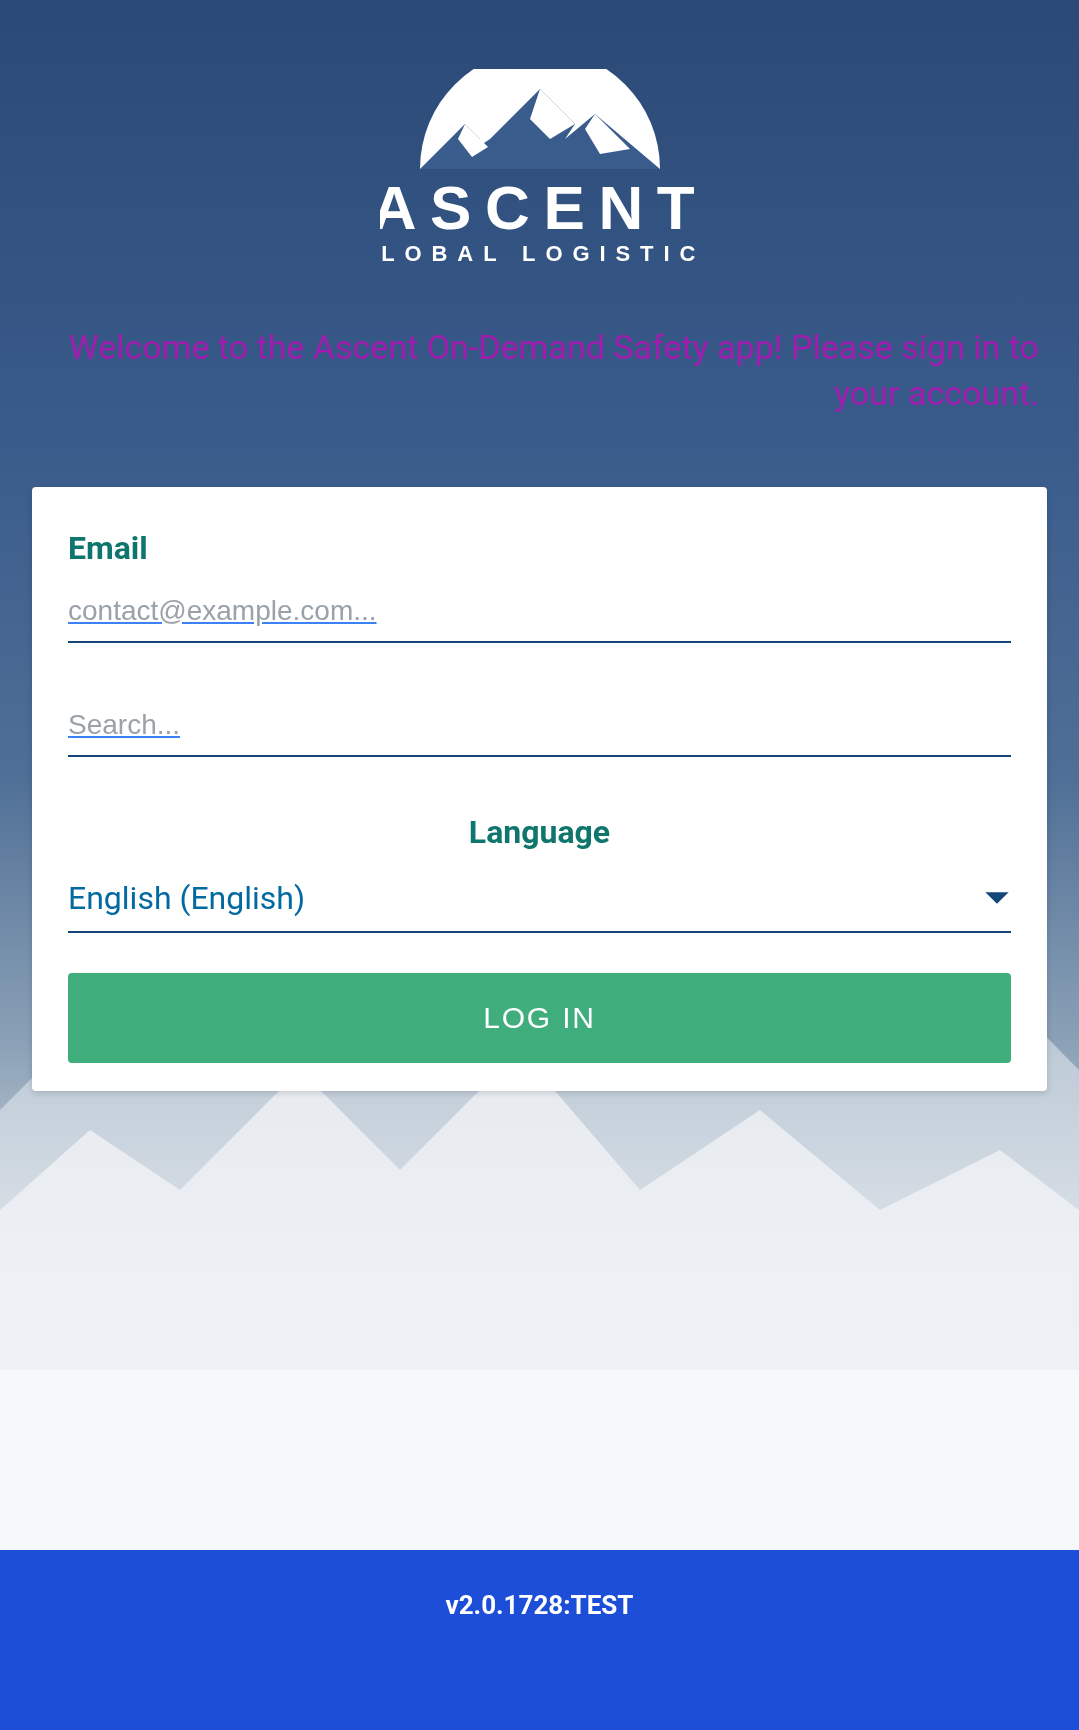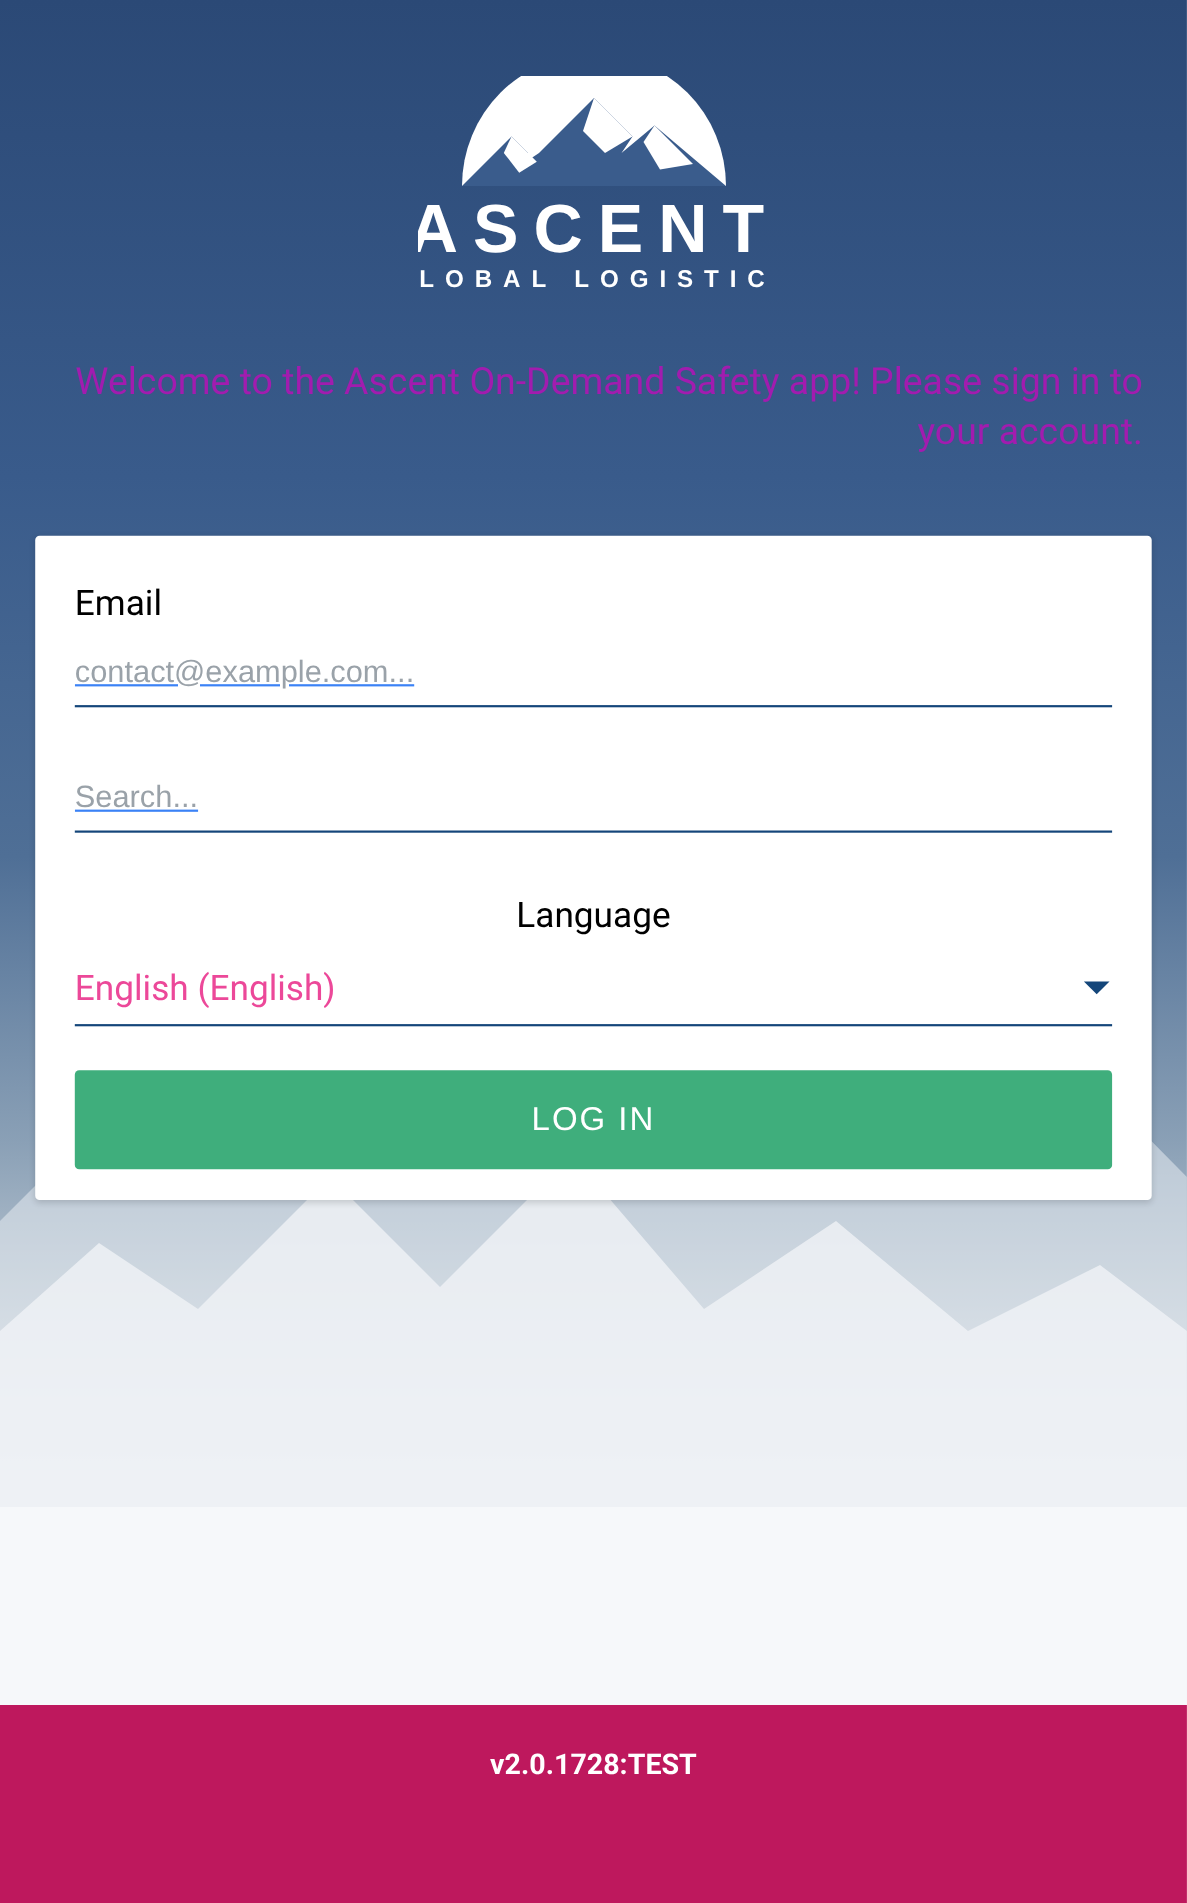"Email" .field-label { color: #000000 -> #0f766e; font-weight: 400 -> 700 }
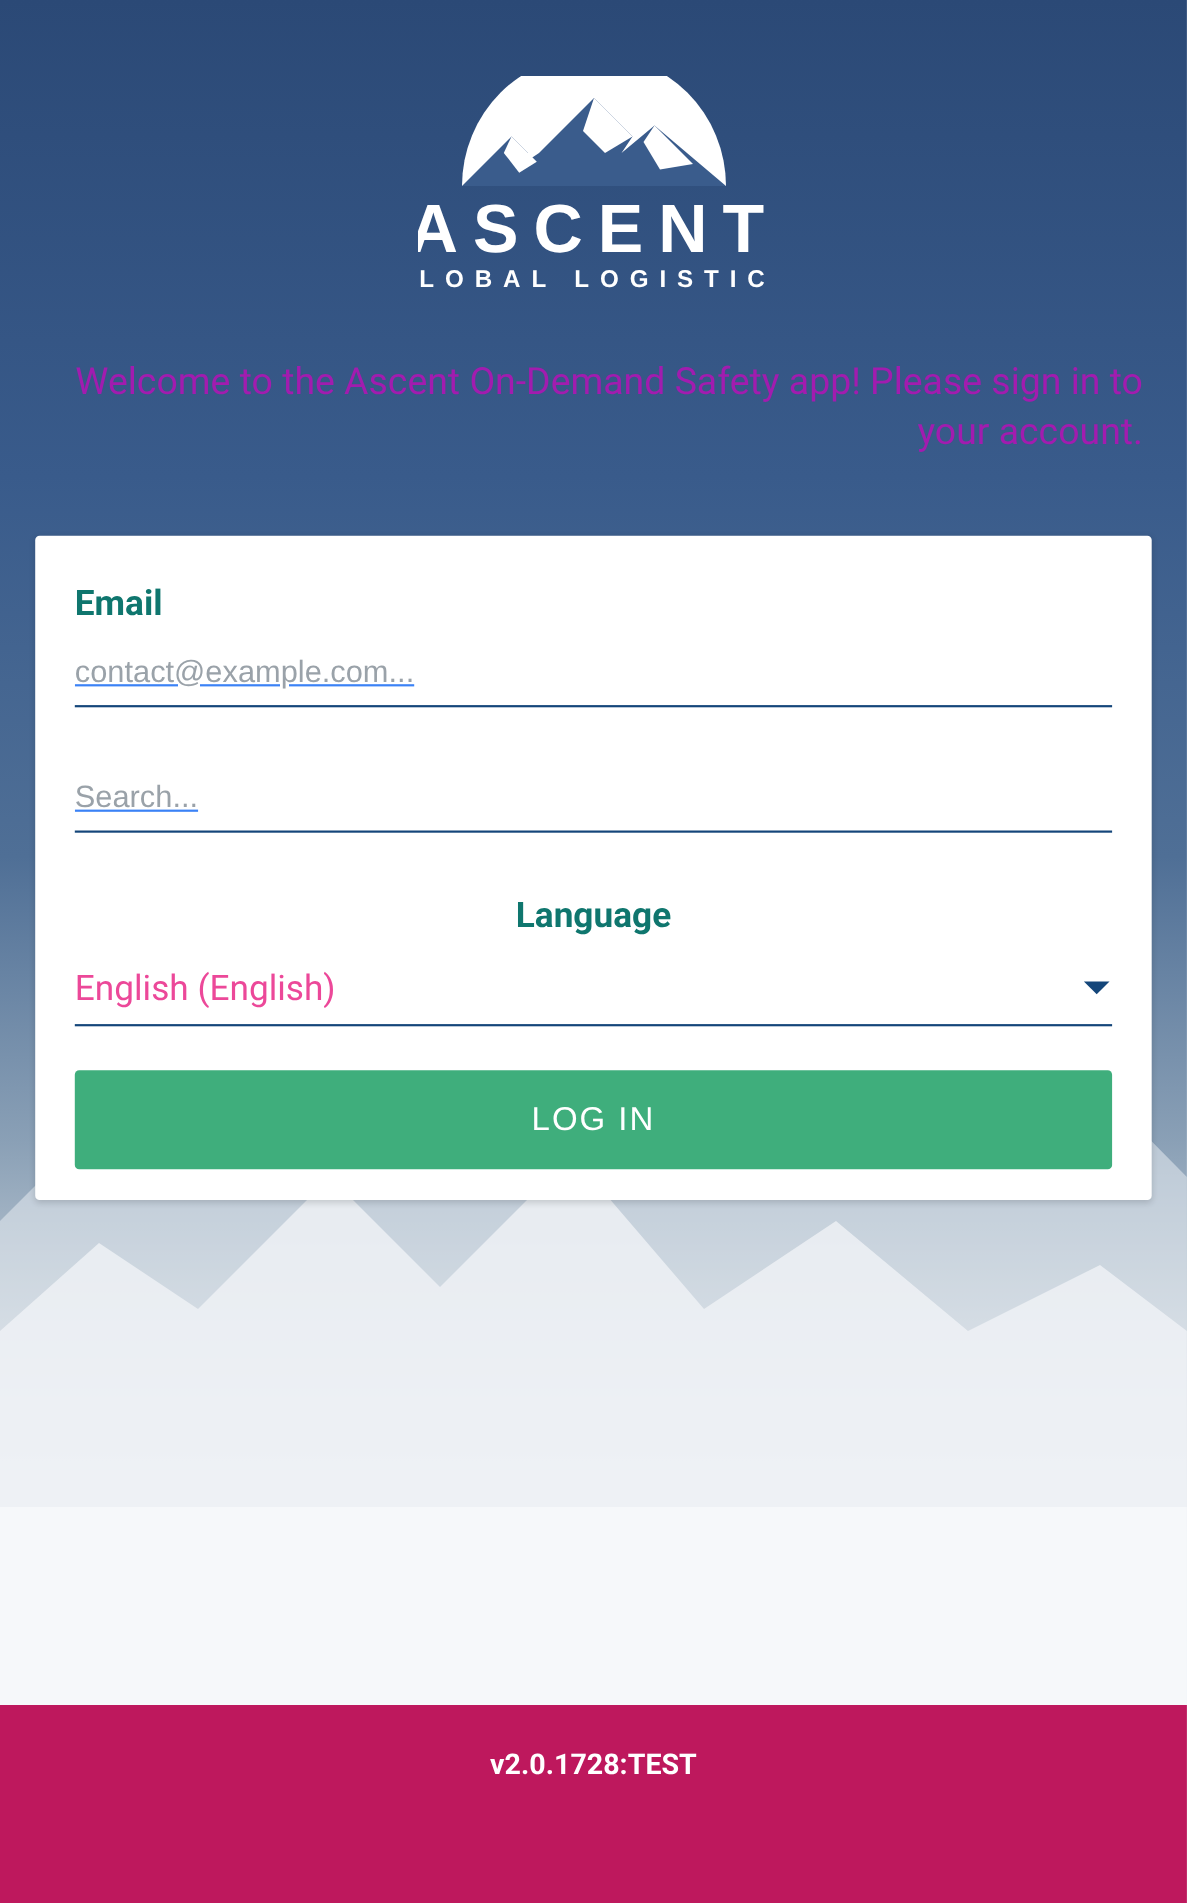"English (English)" .select-value { color: #ec4899 -> #0369a1 }
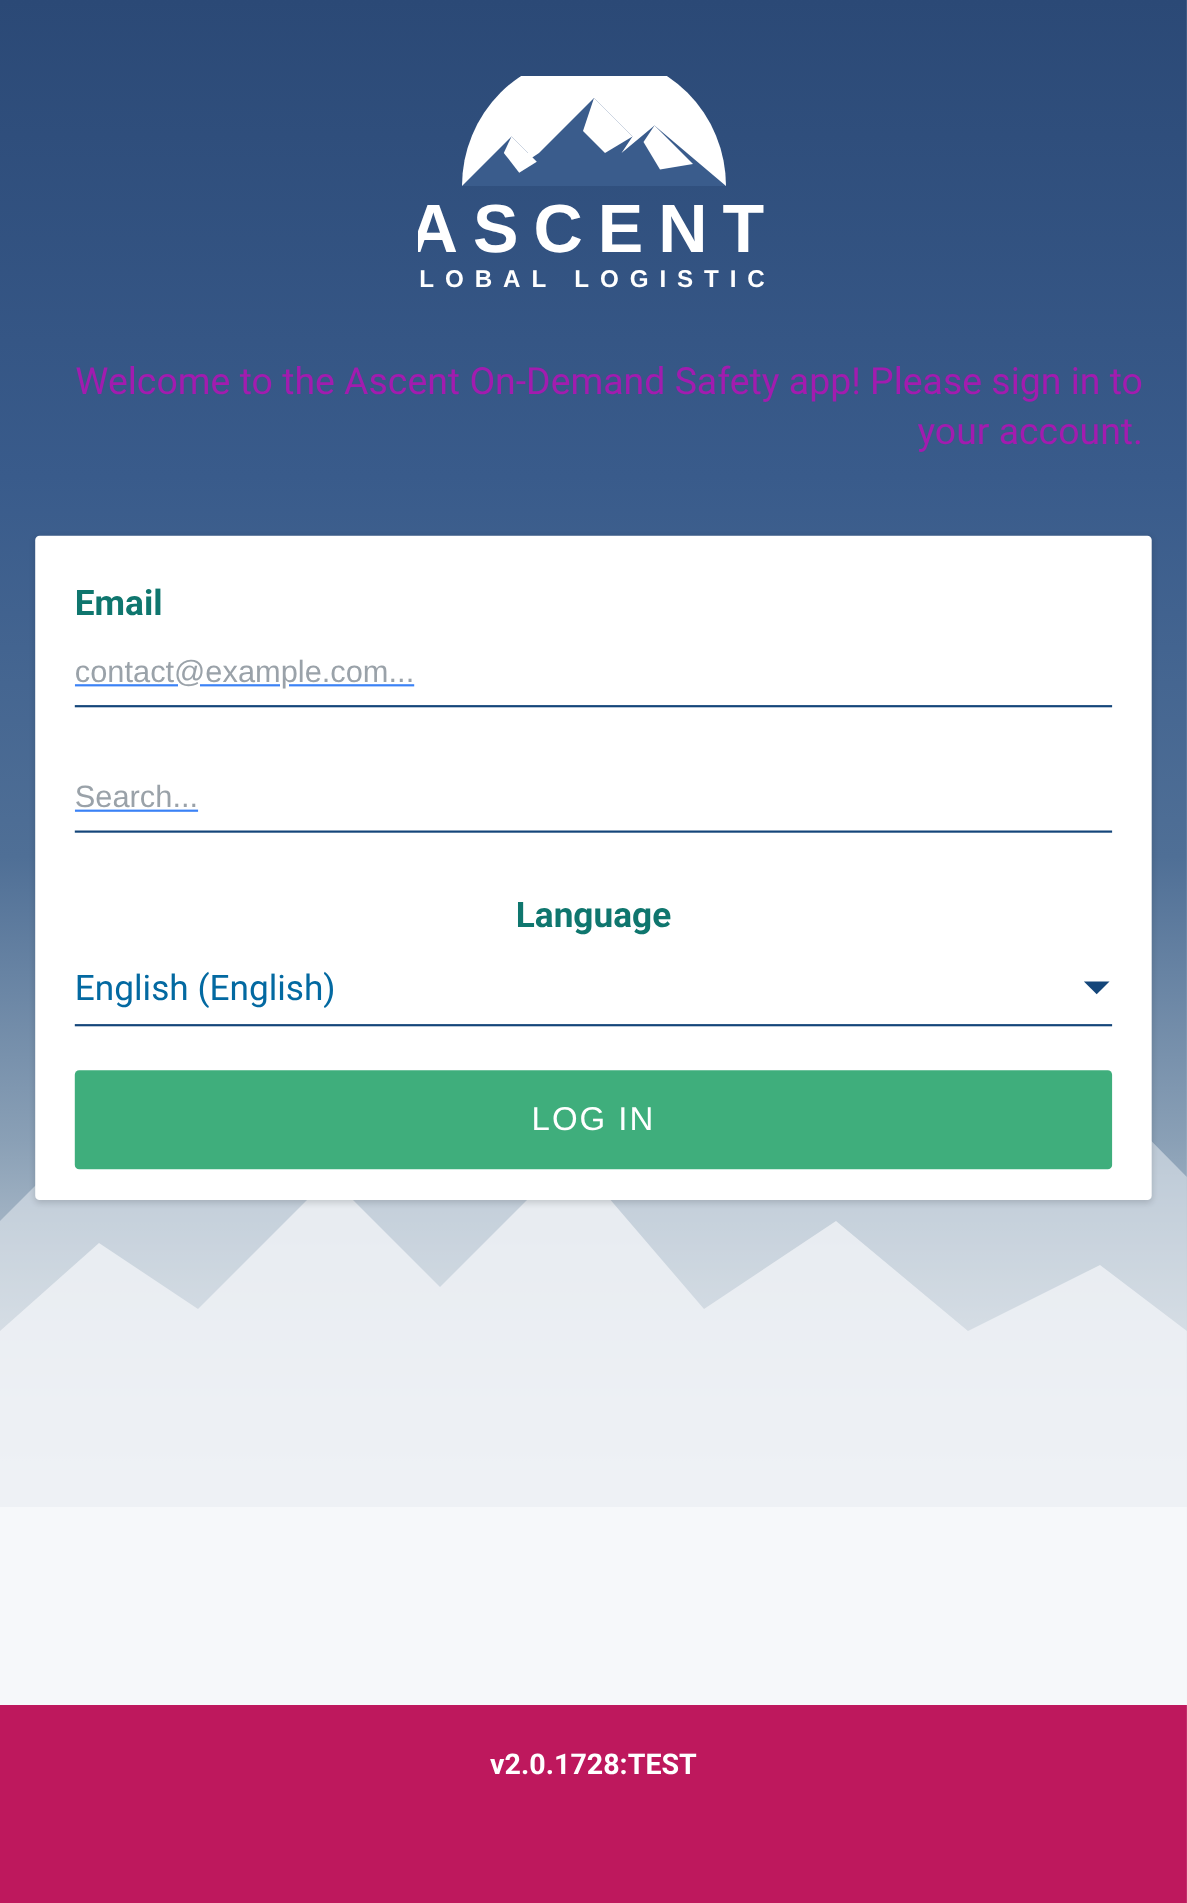"v2.0.1728:TEST" .footer-bar { background: #be185d -> #1d4ed8 }
